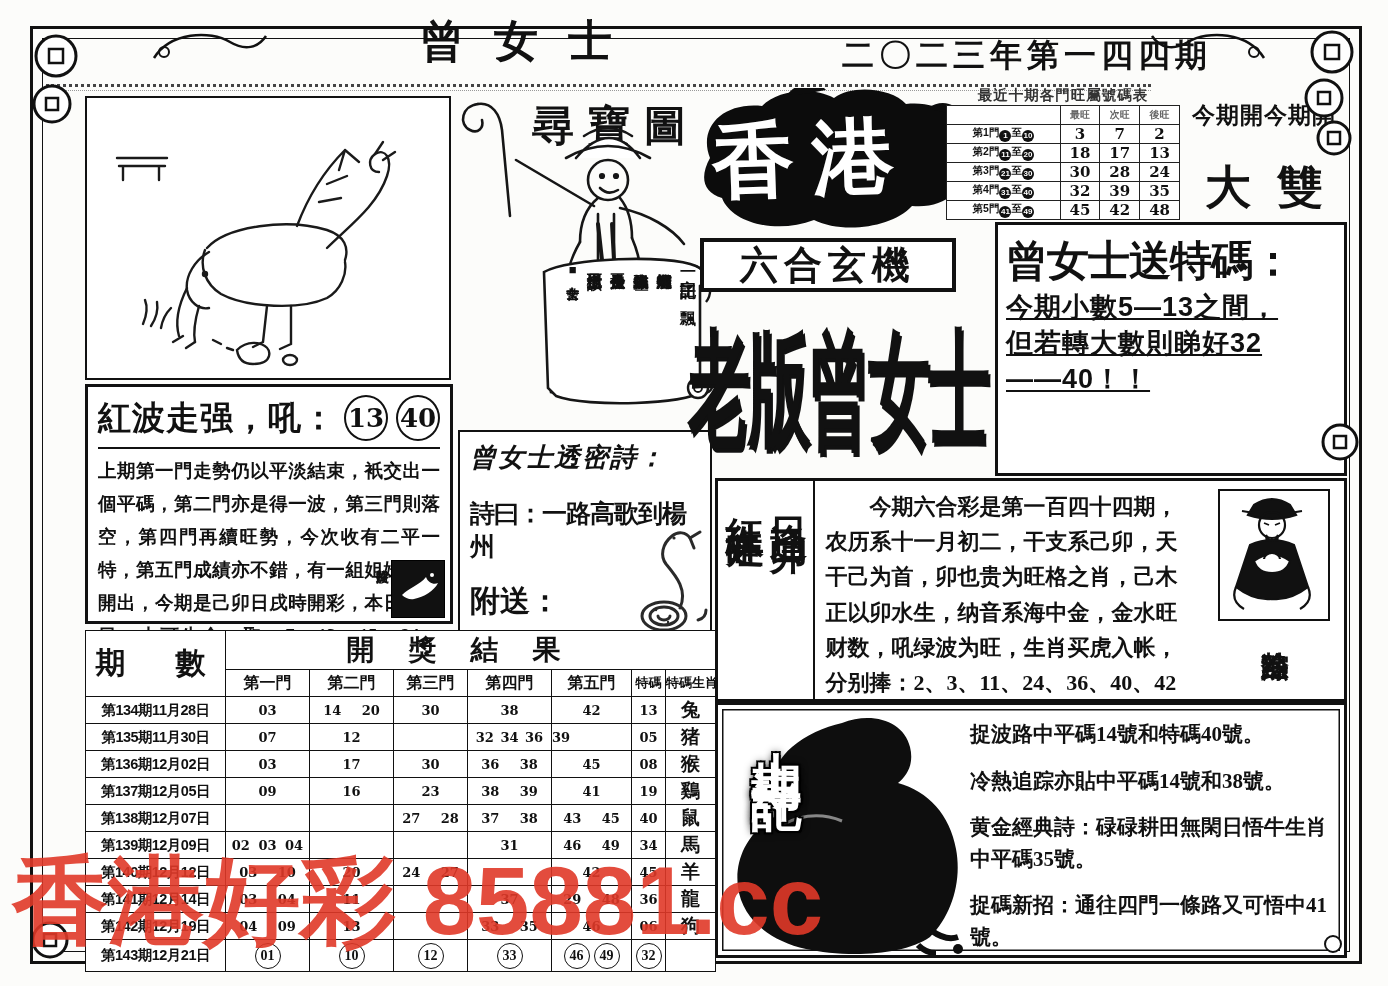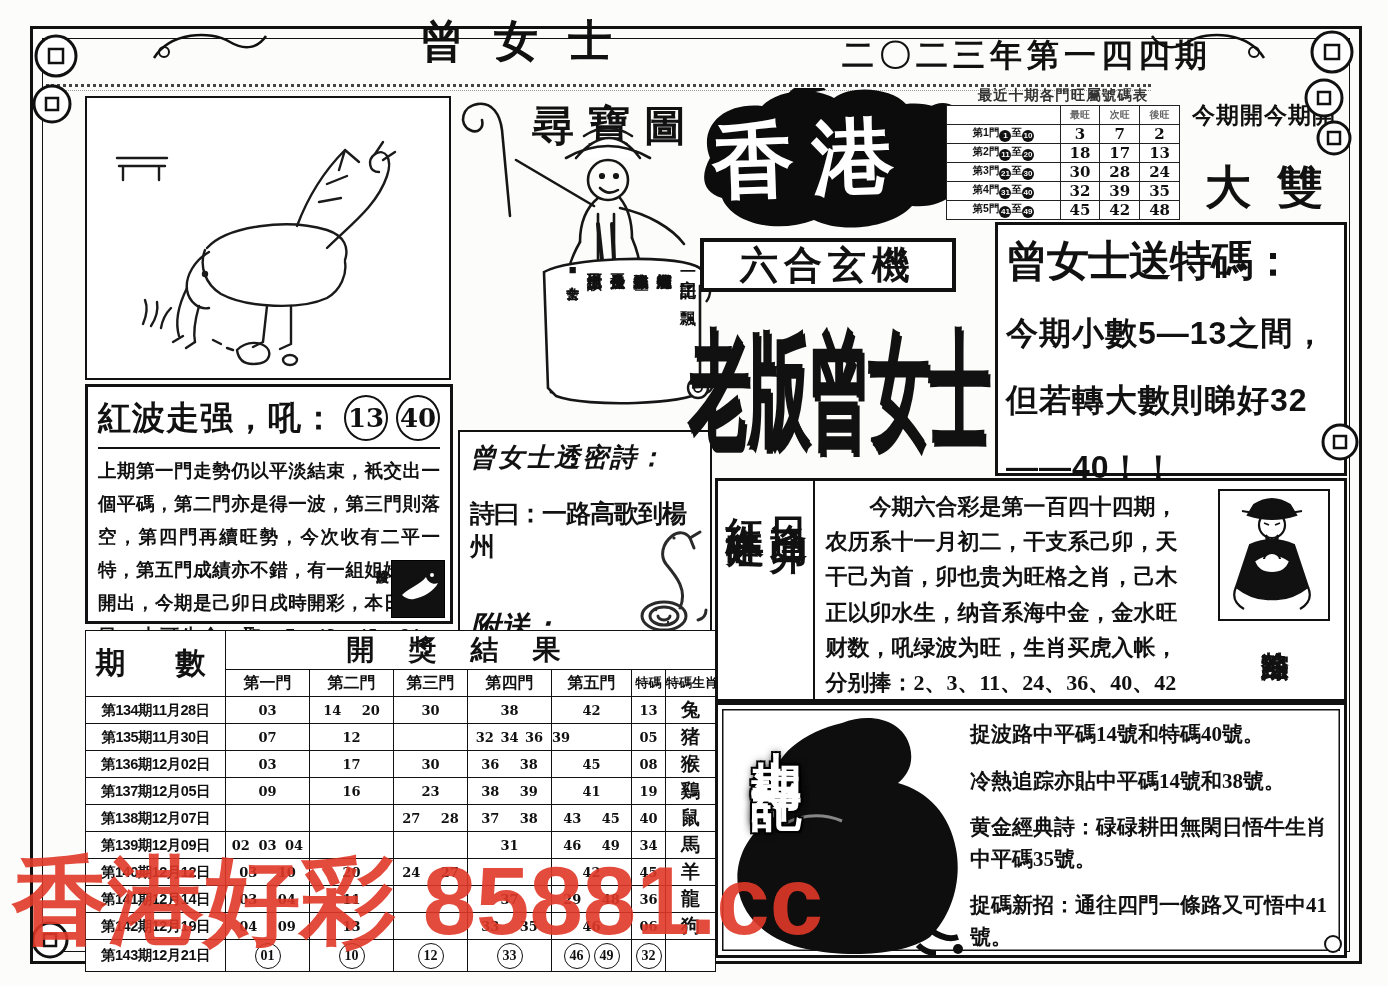"今期小數5—13之間，" .special-line { font-size: 32px -> 27px; margin-top: 23px -> none; text-decoration: none -> underline }
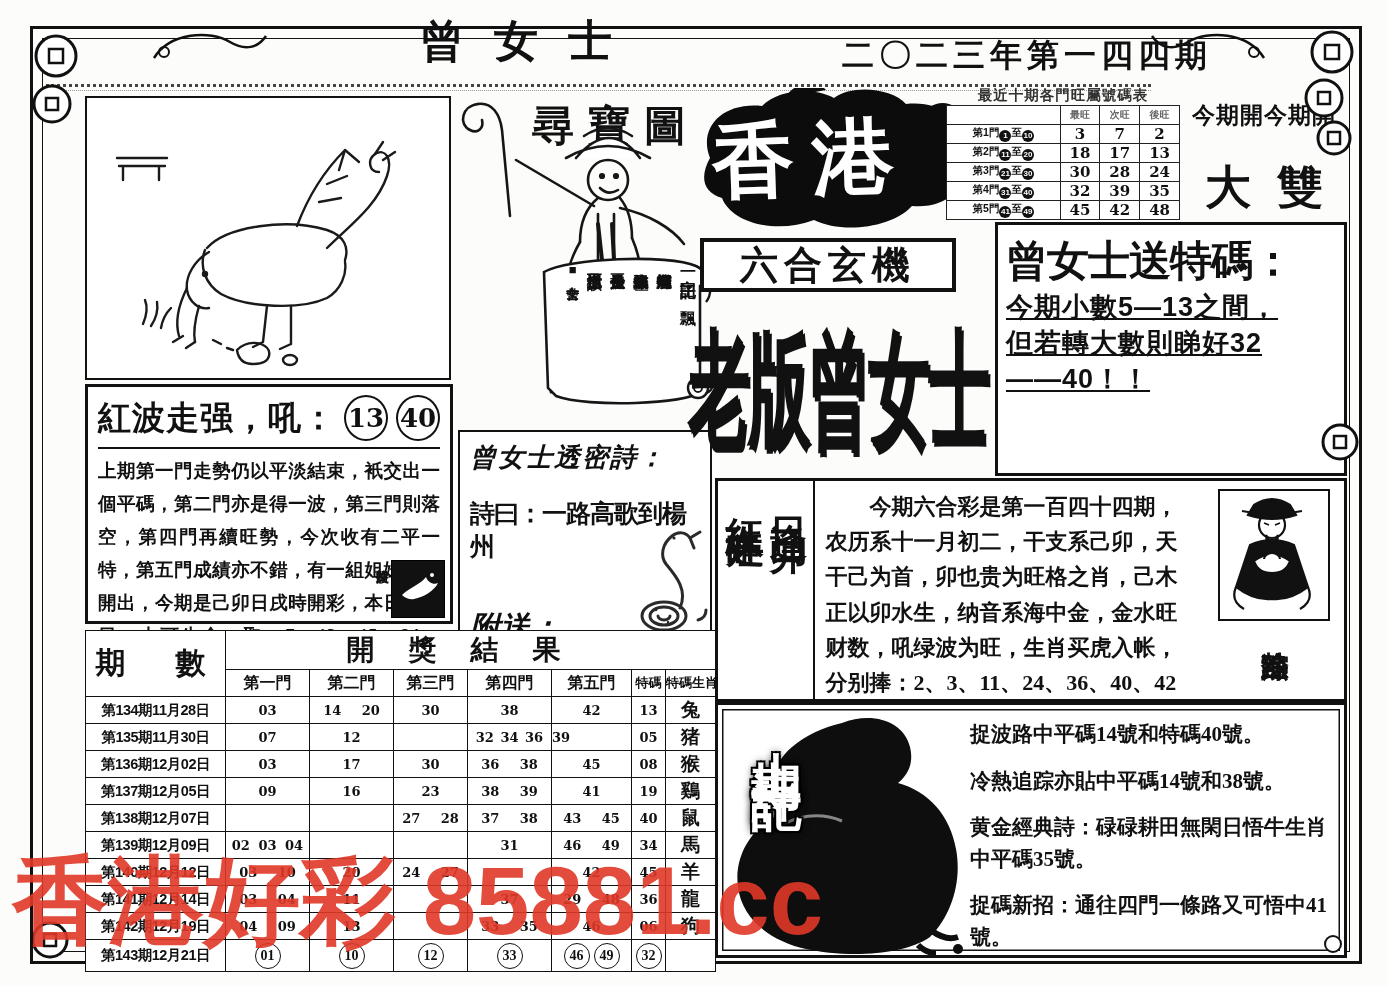"附送：" .secret-extra { font-style: italic -> none; margin-top: 44px -> 18px }
